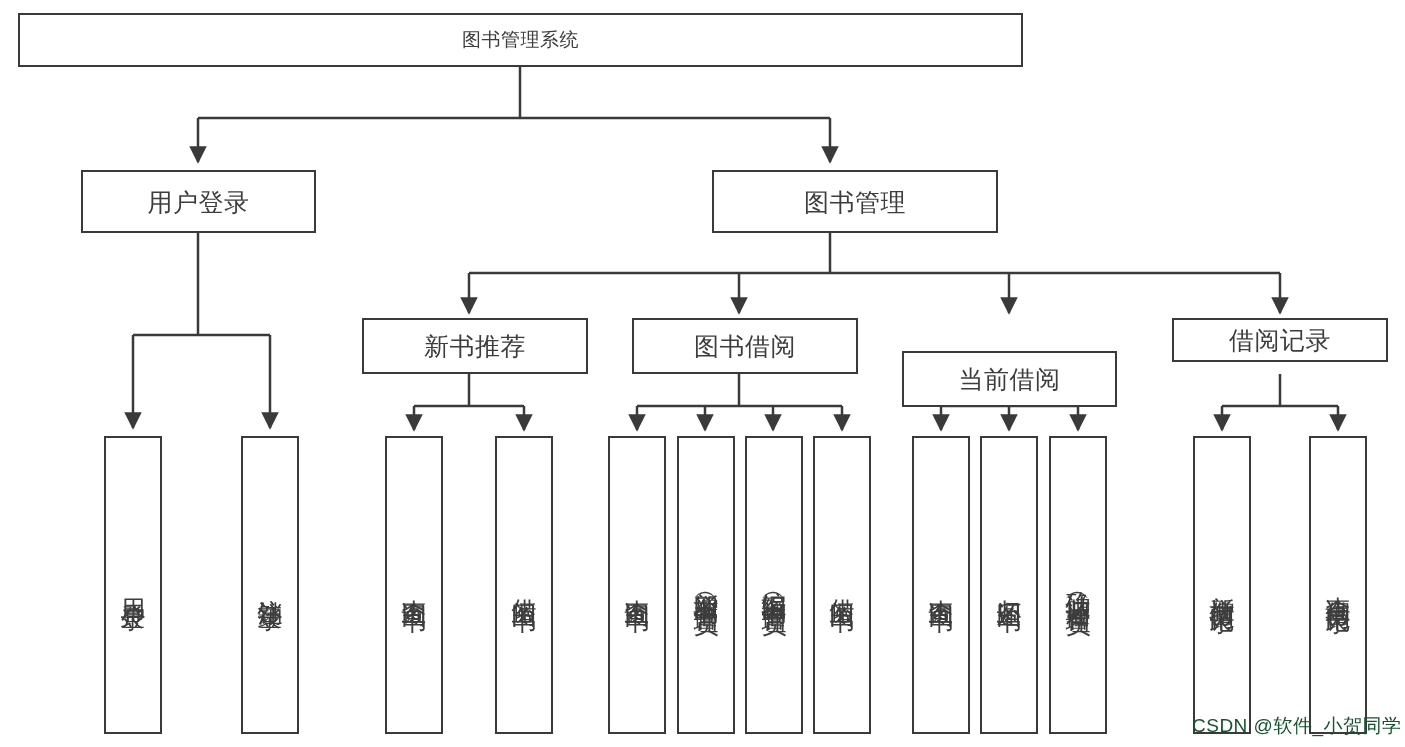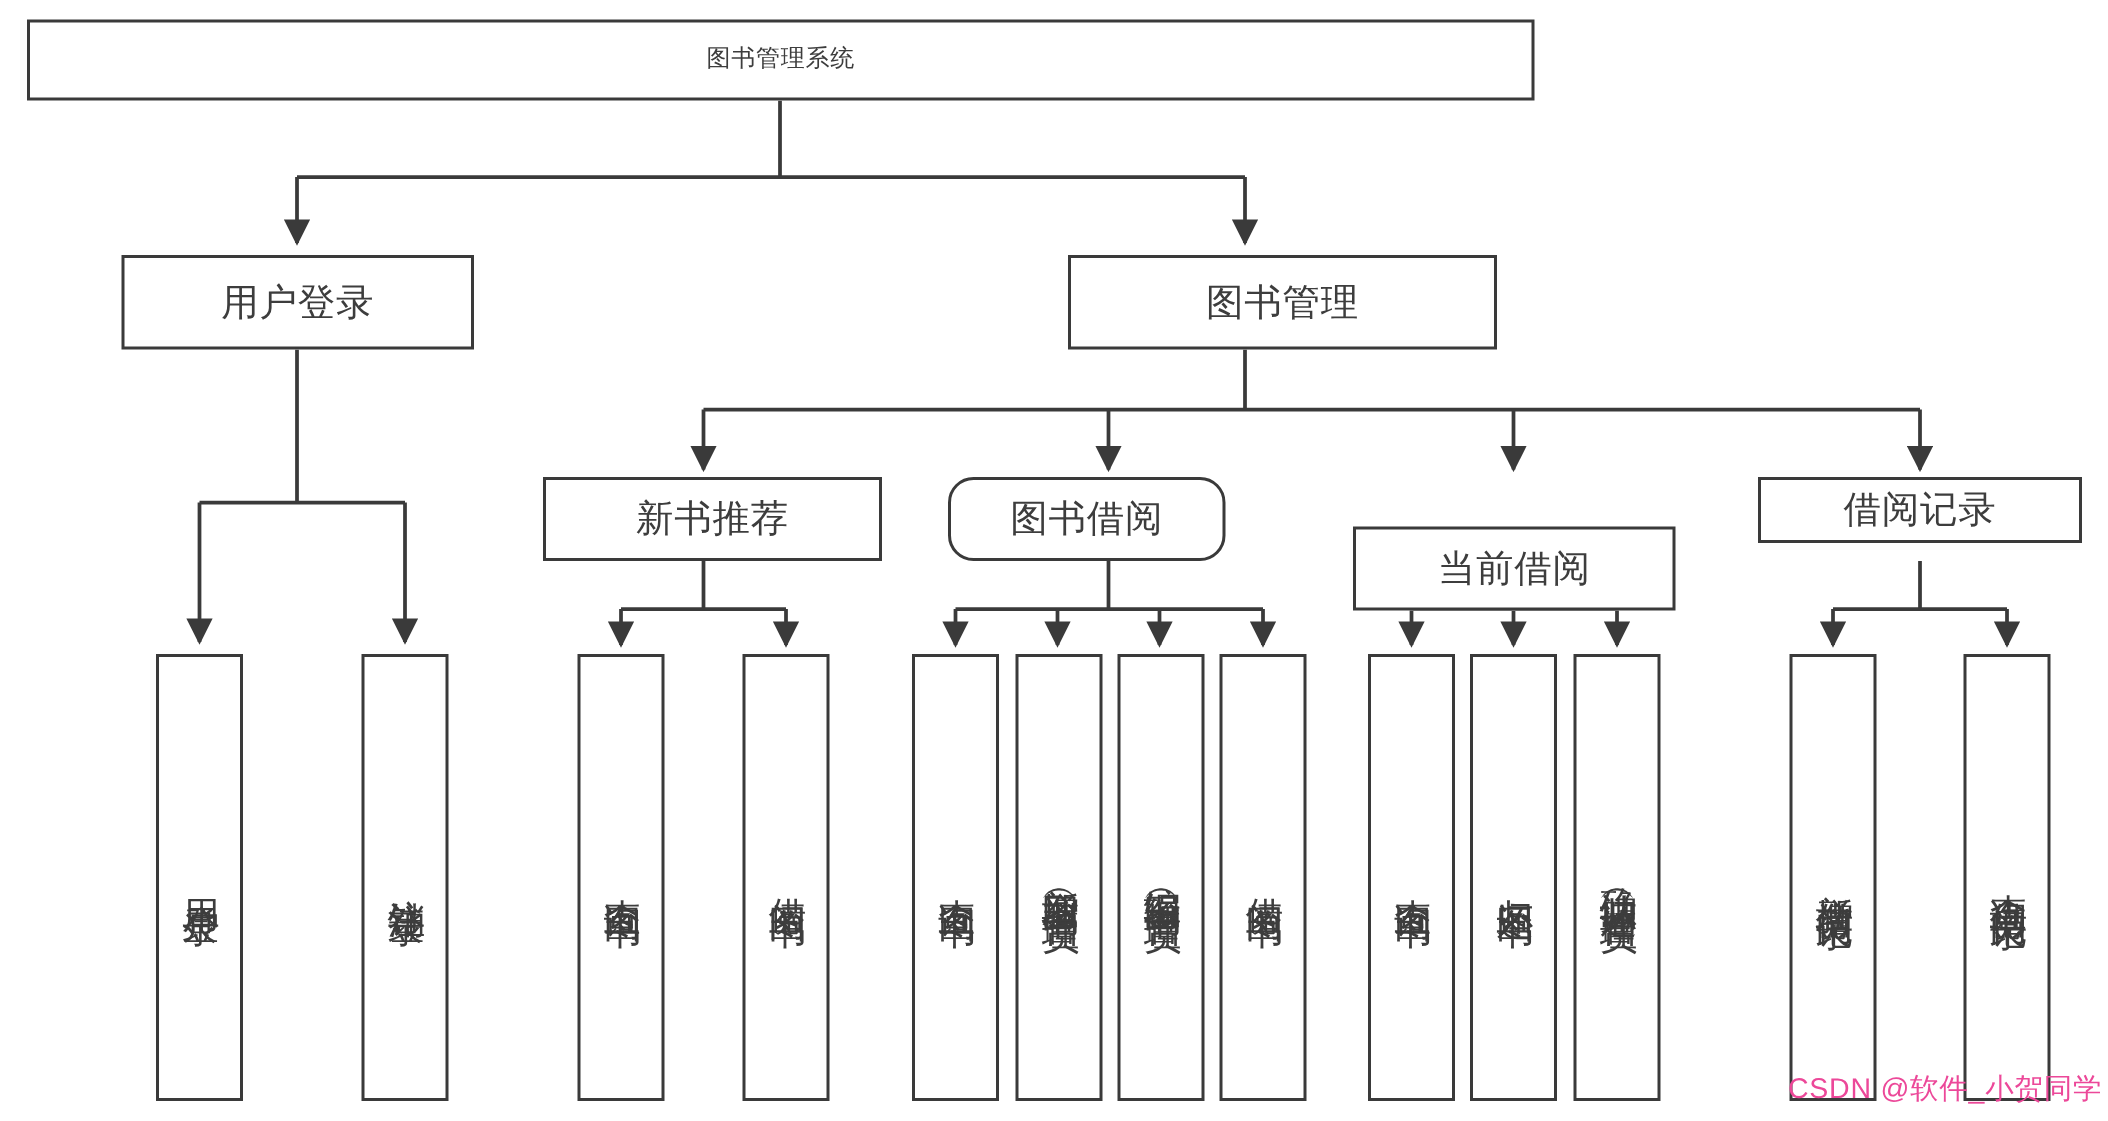"图书管理系统" .node.root .label { font-size: 16px -> 19px }
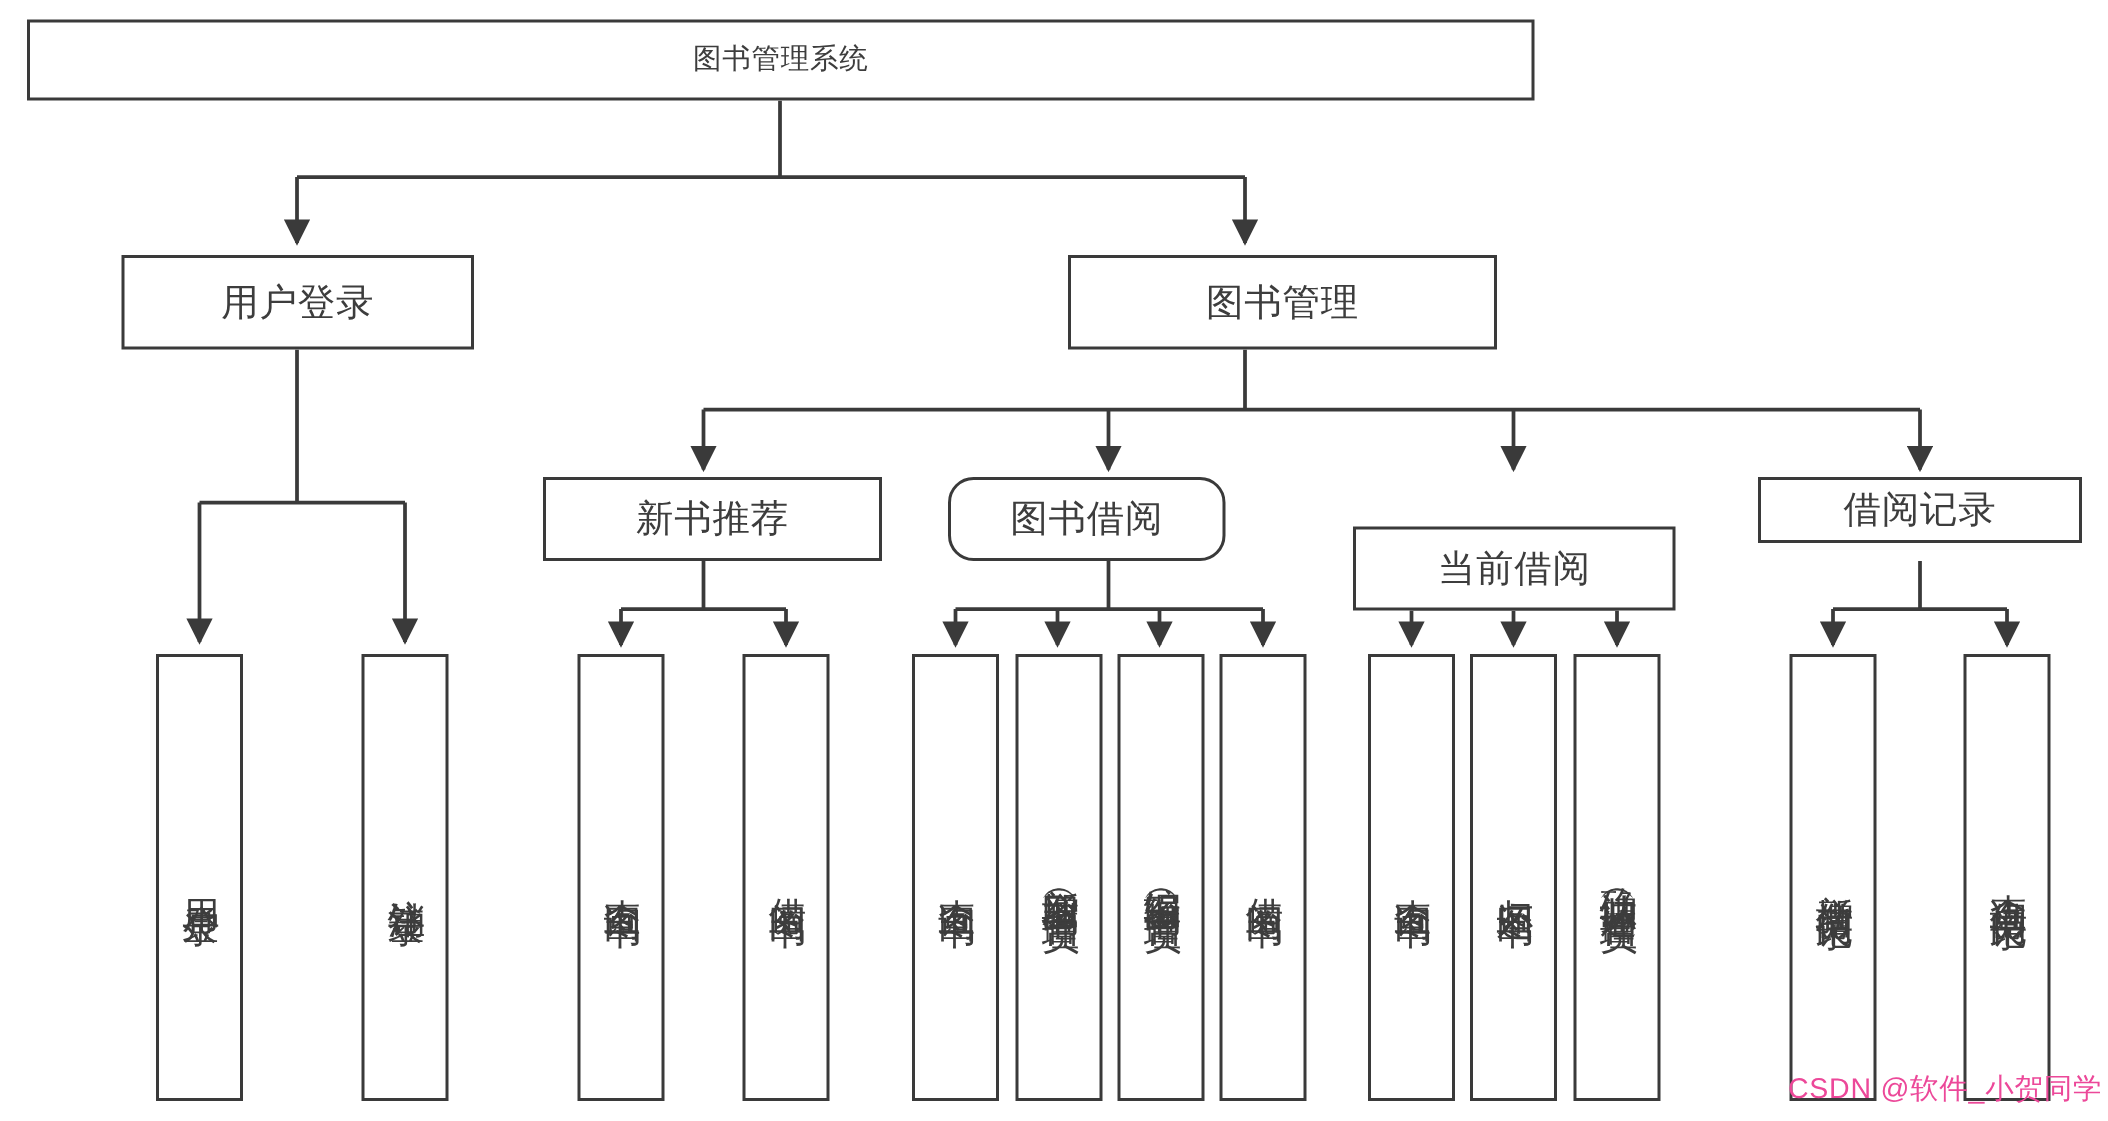"图书借阅" div.node { border-radius: 17px -> none; width: 185px -> 226px }
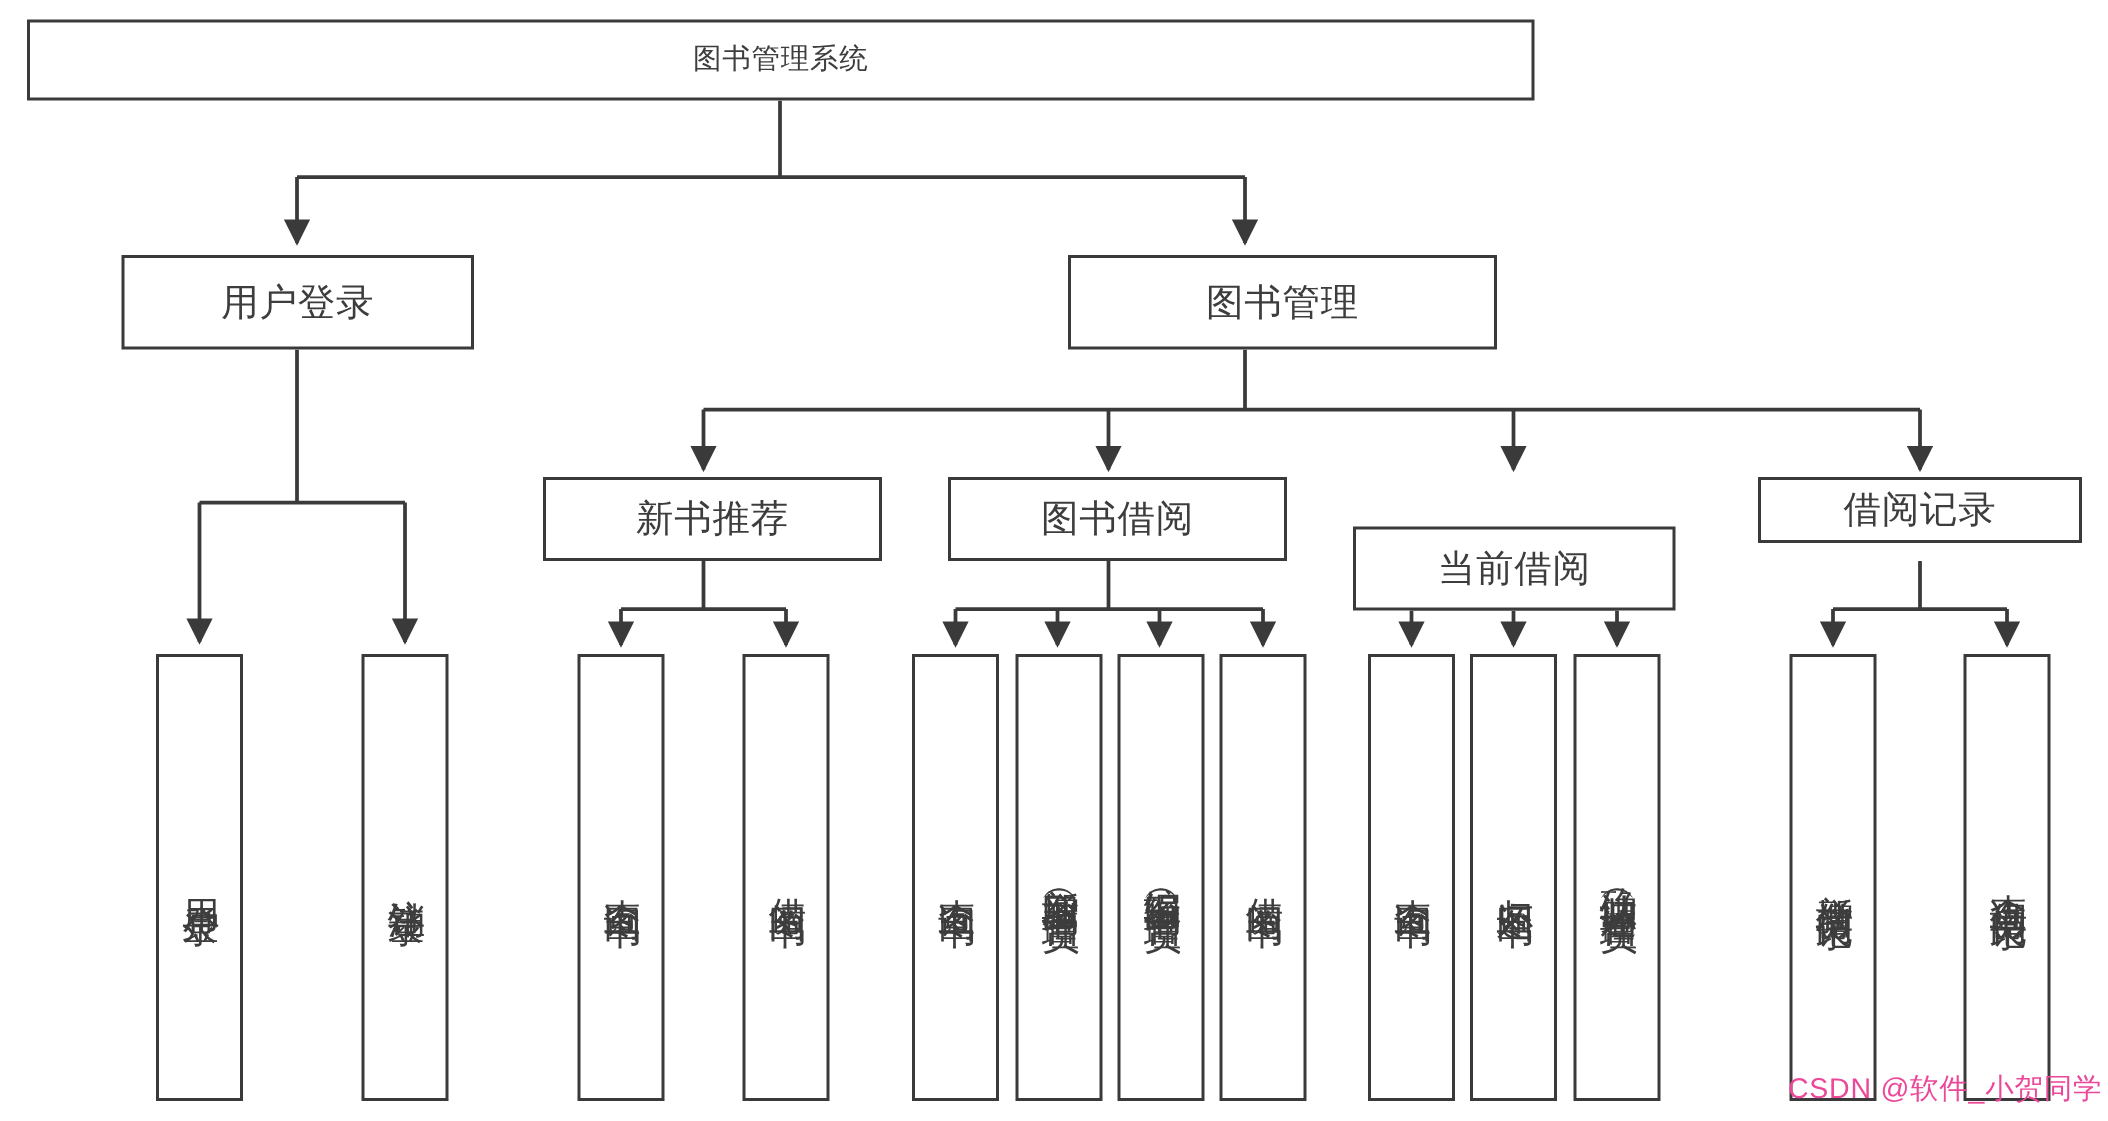"CSDN @软件_小贺同学" .watermark { color: #ec4899 -> #14532d }
